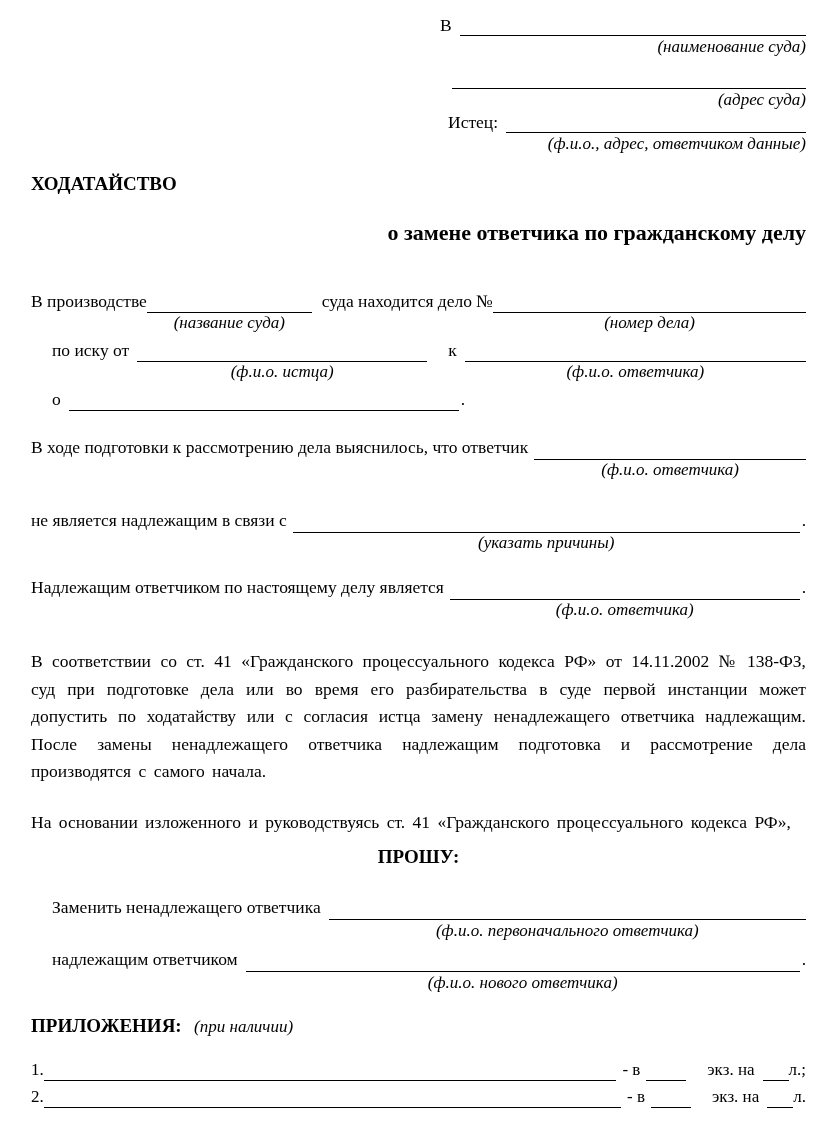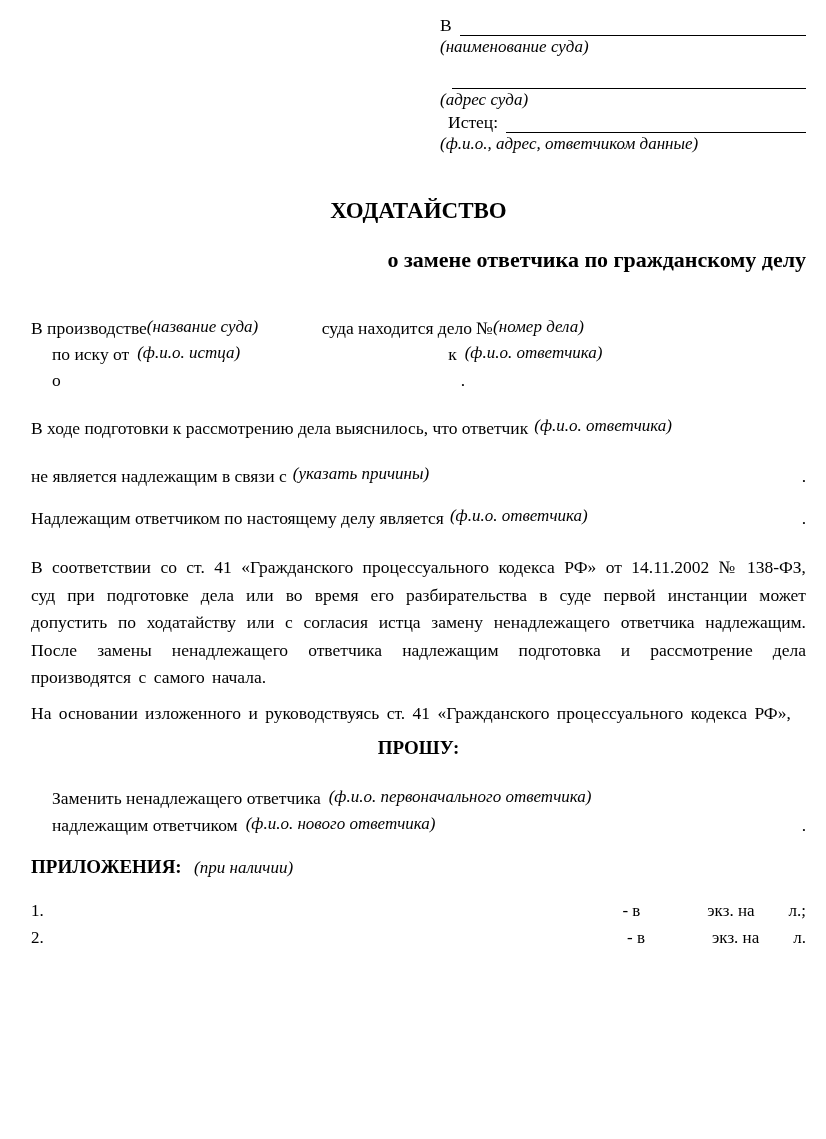"(наименование суда)" .hcap { text-align: left -> right }
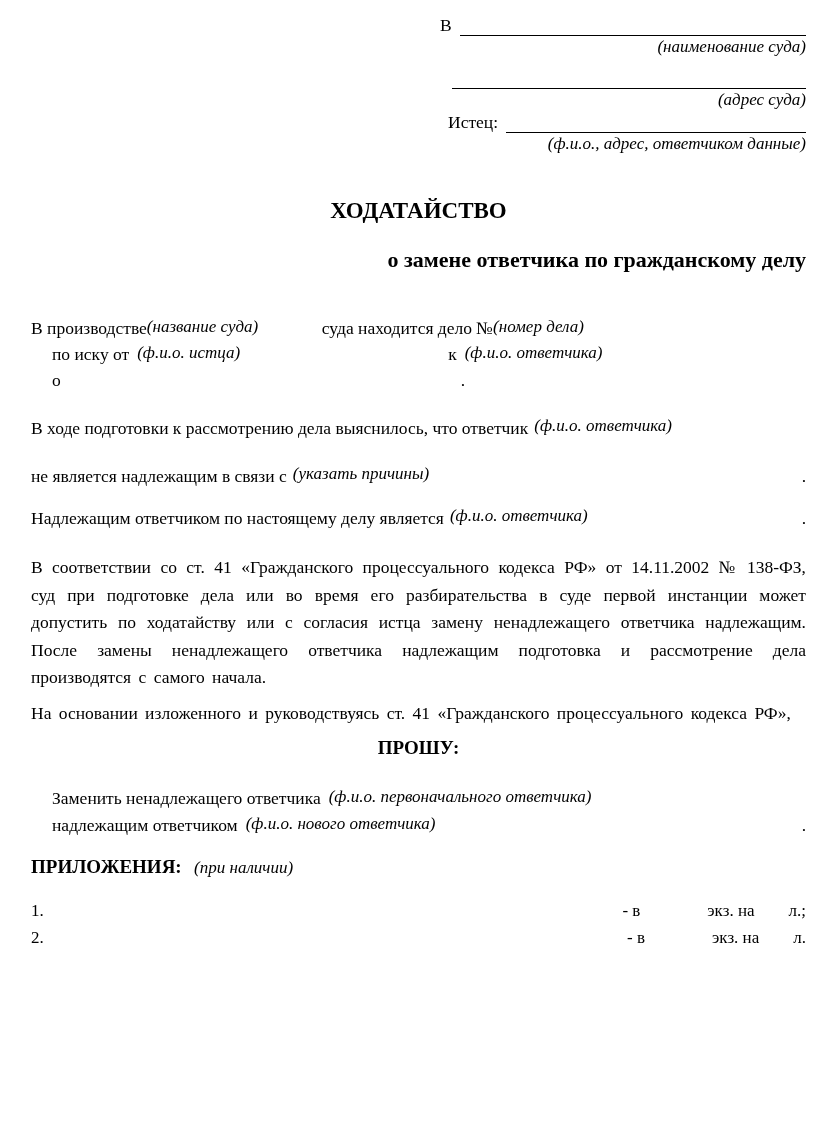"ХОДАТАЙСТВО" .title { font-size: 23px -> 19px; margin-top: 47px -> 20px; text-align: center -> none }
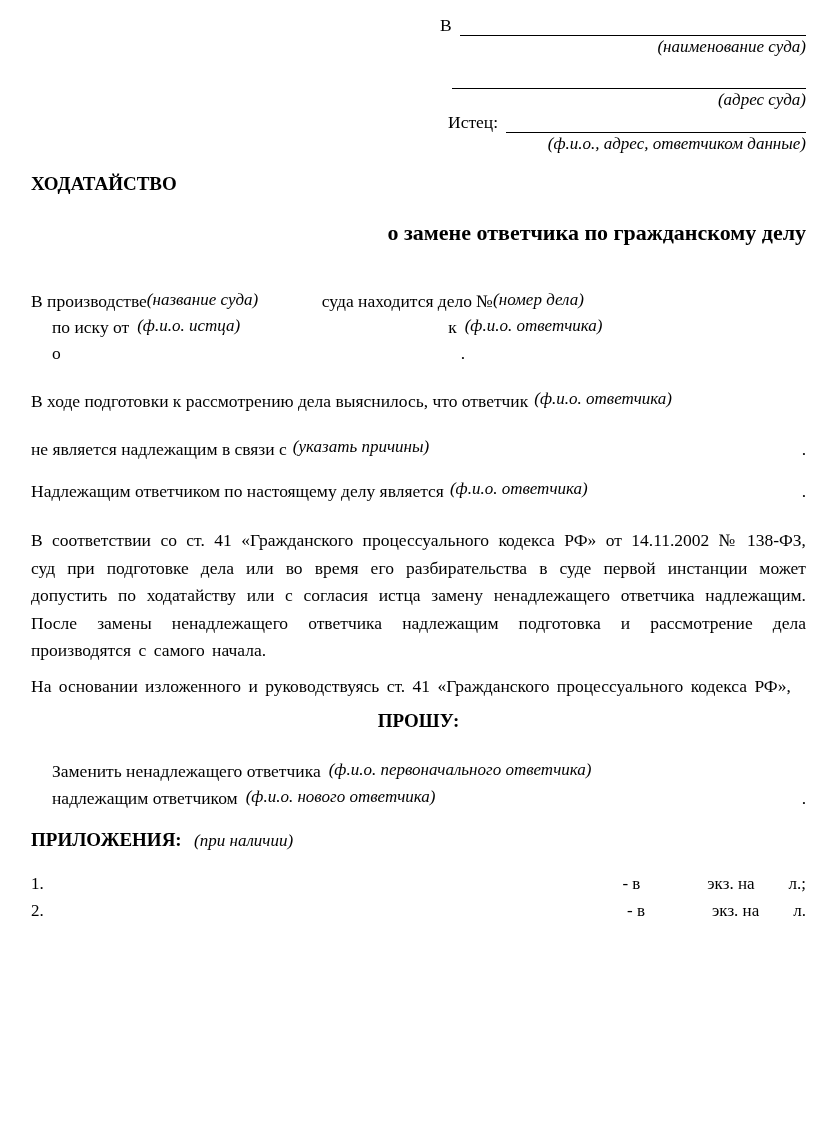"(название суда)" .field { flex-direction: row -> column }
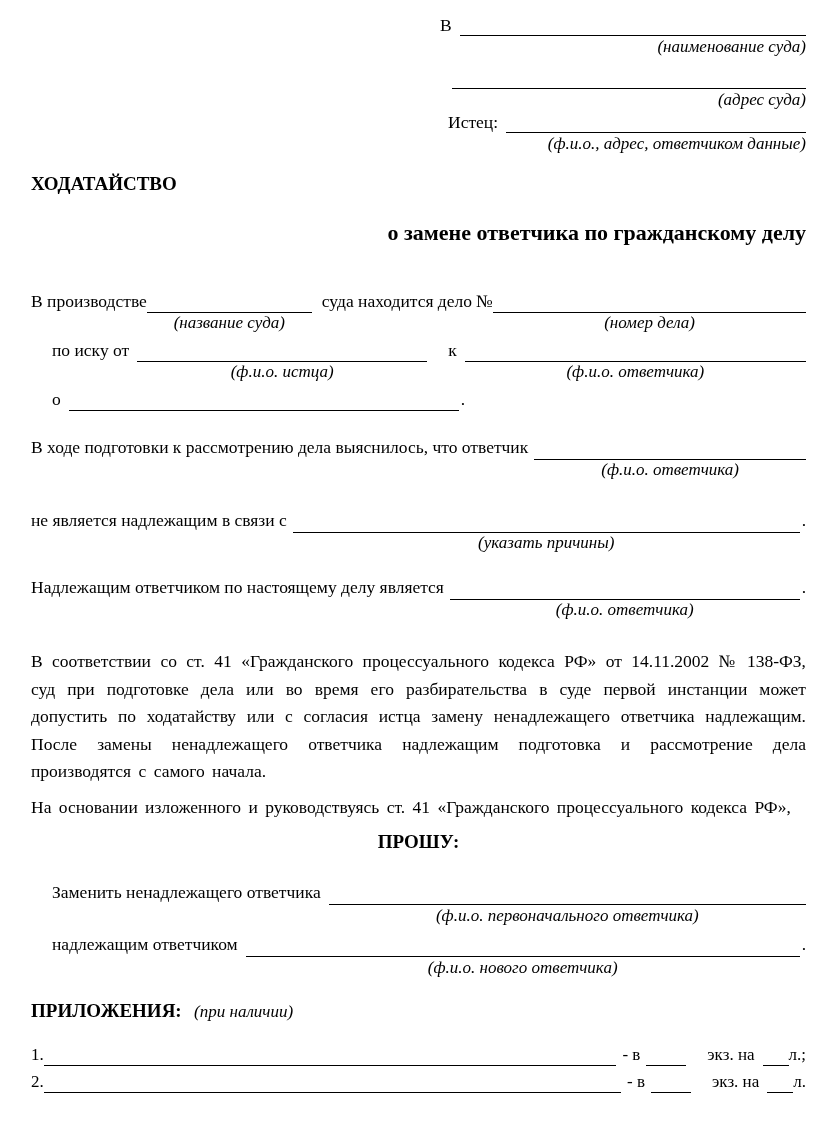"На основании изложенного и" .p2 { margin-top: 8px -> 23px }
